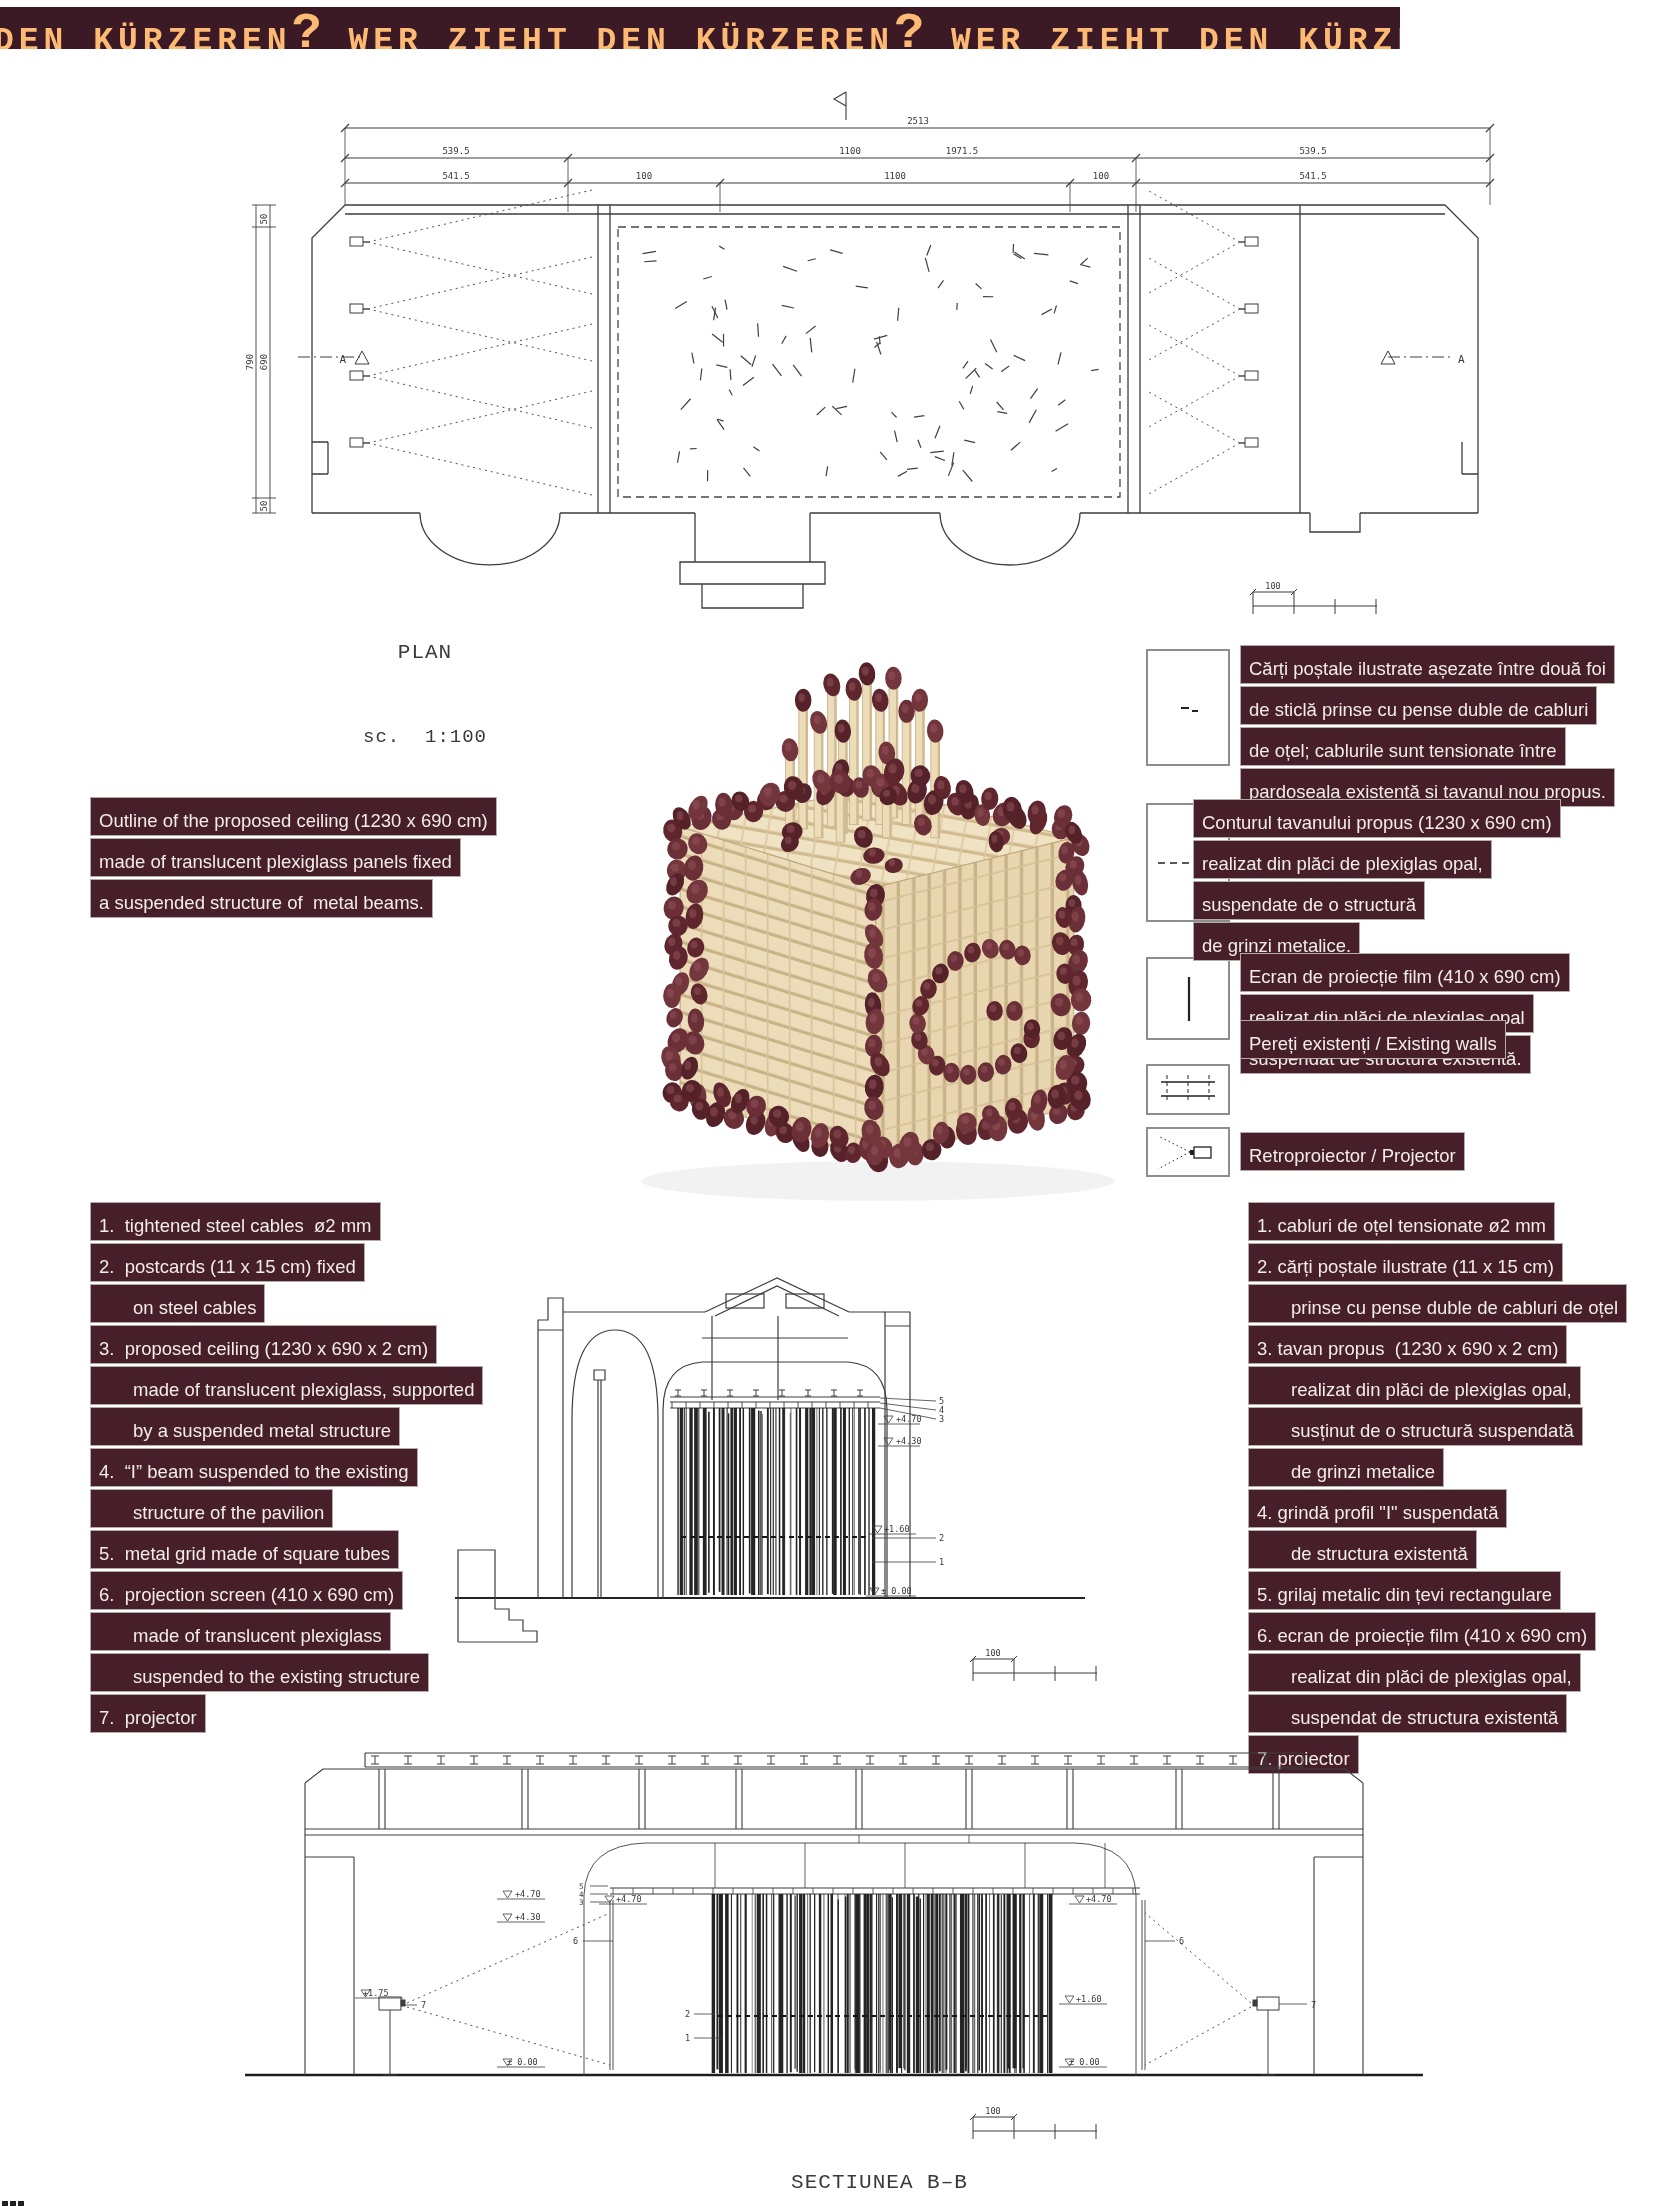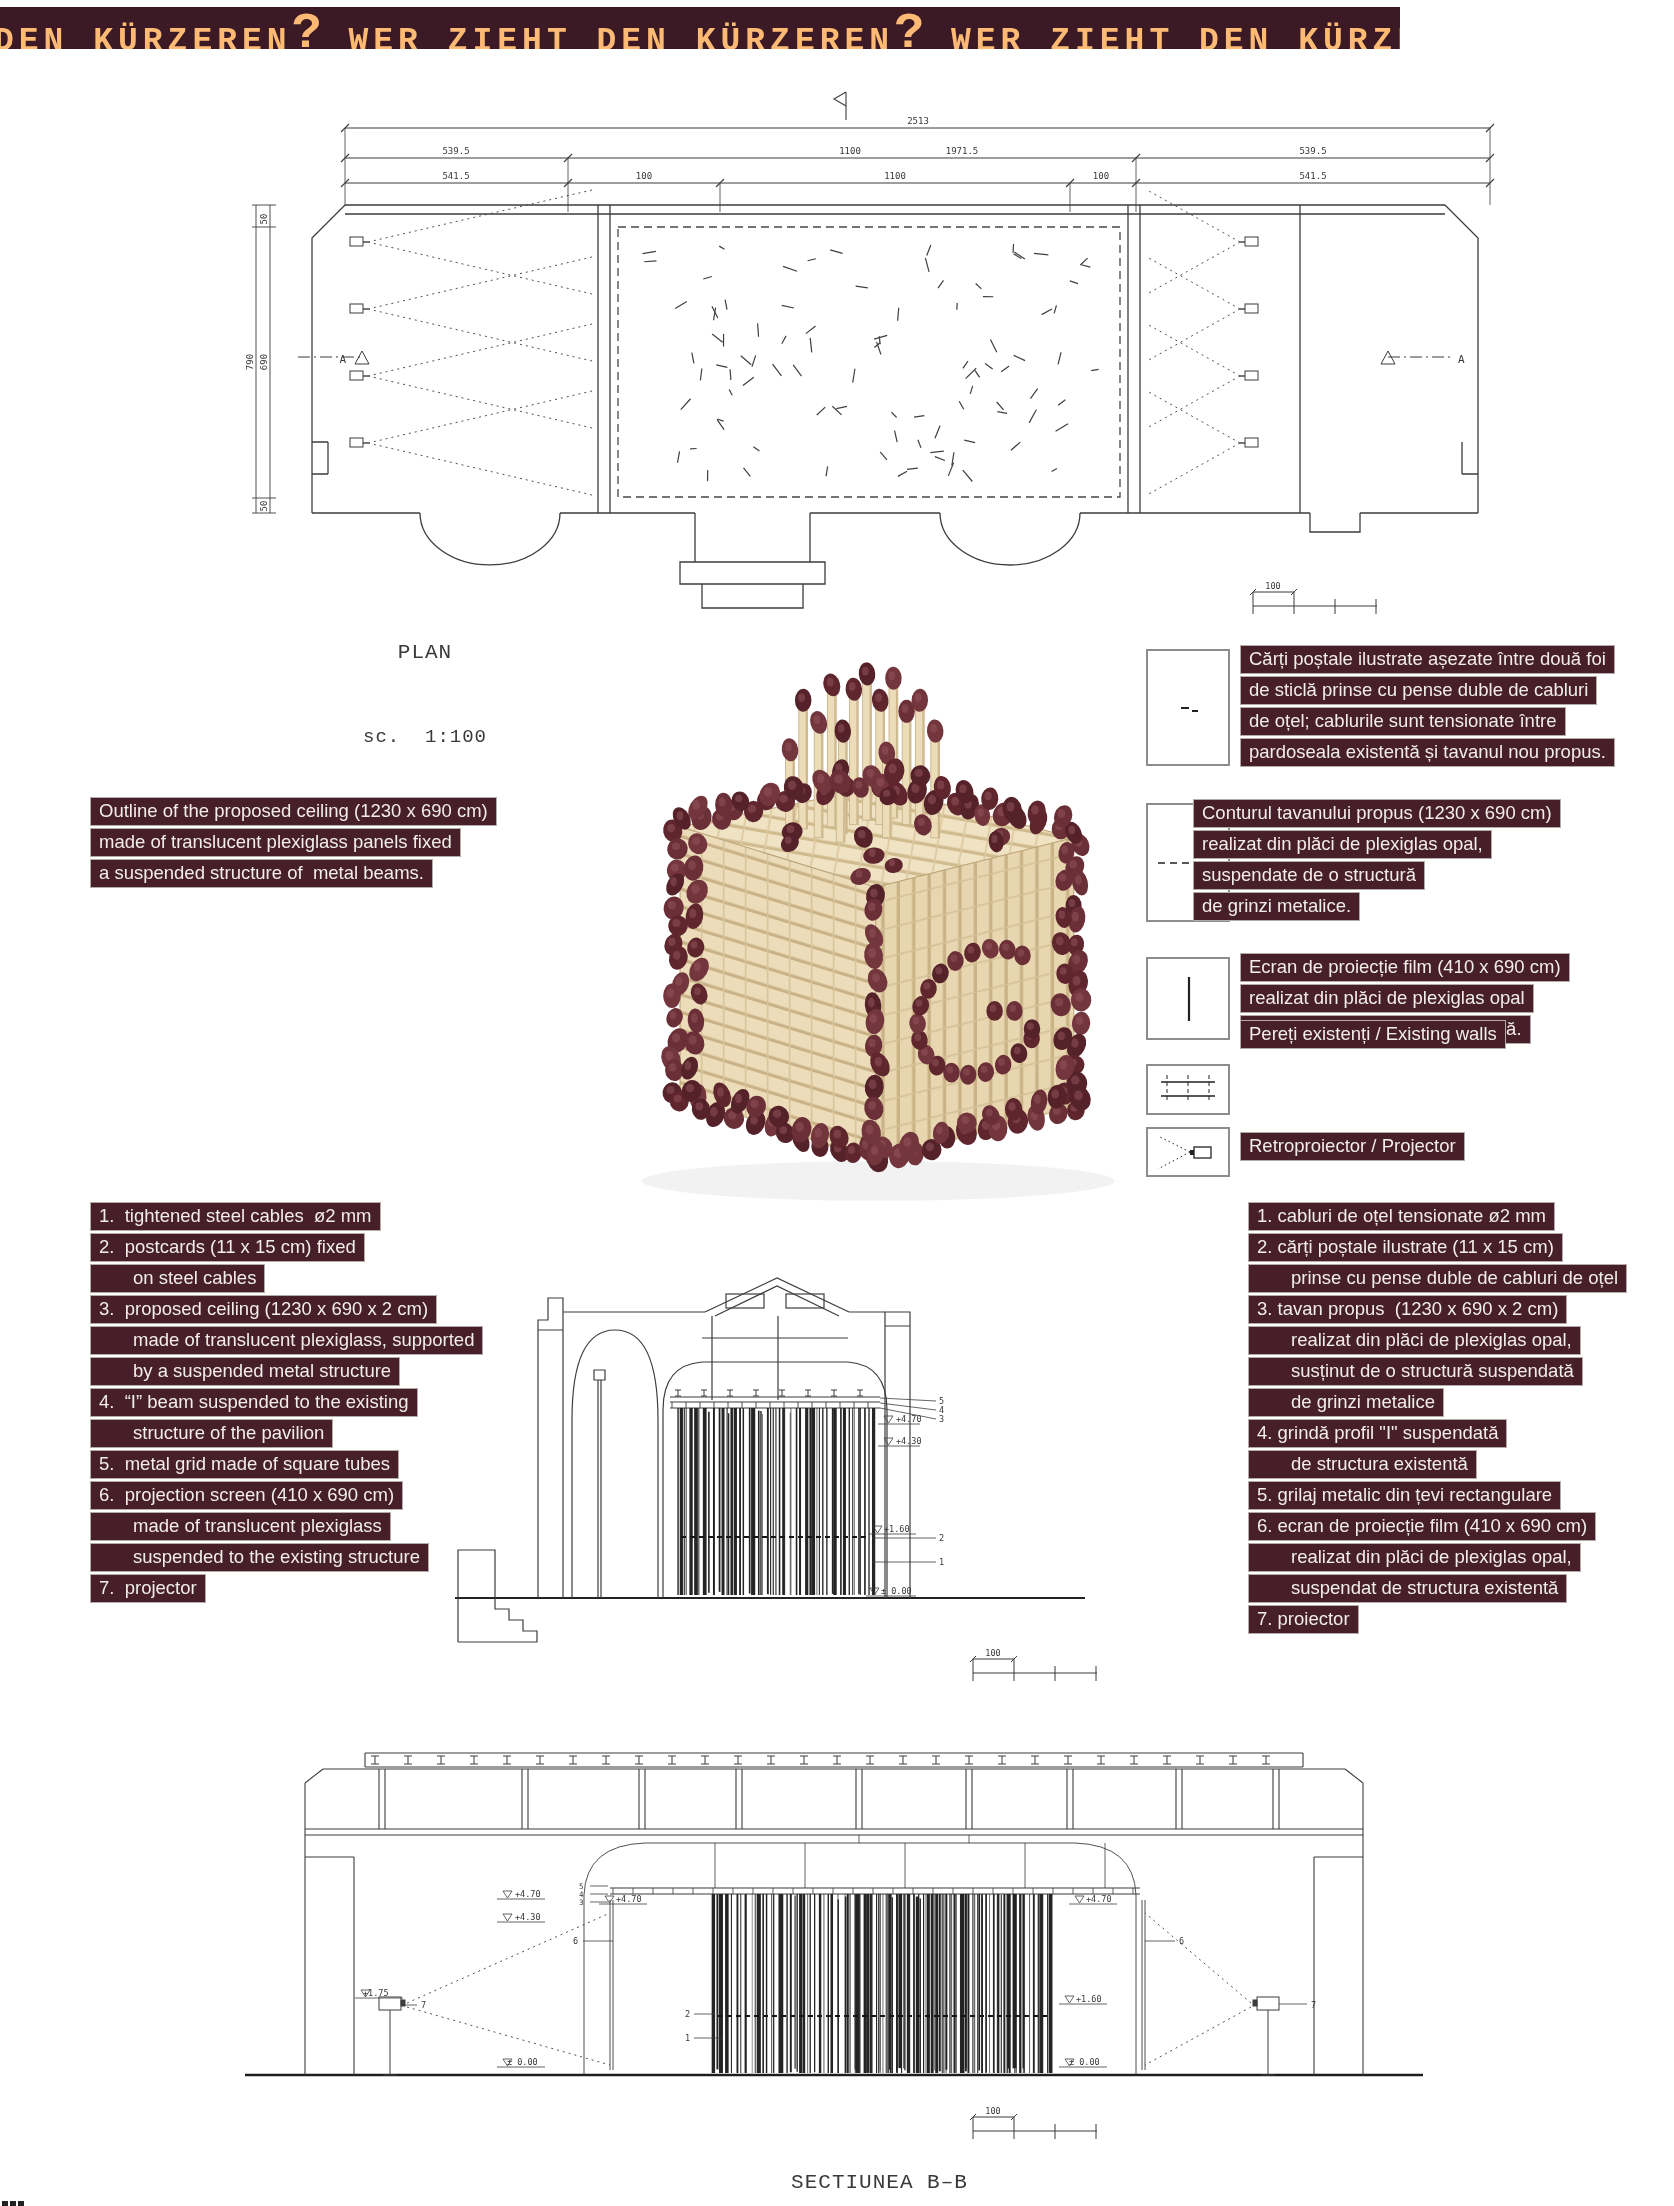"Cărți poștale ilustrate așezate între" .hl-line { padding: 2px 8px 3px 8px -> 12px 8px 3px 8px }
